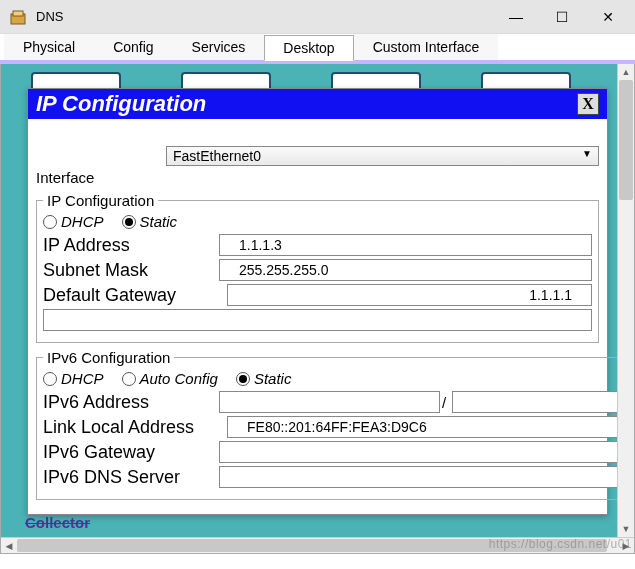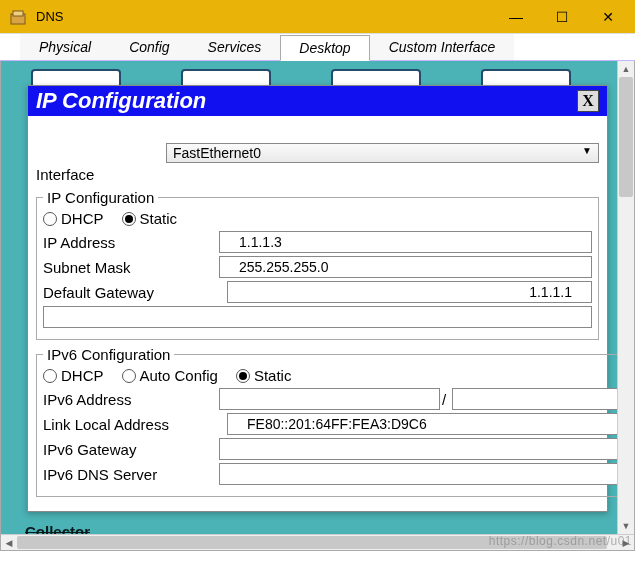"DNS" .titlebar { background: #eab308 -> #e5e5e5 }
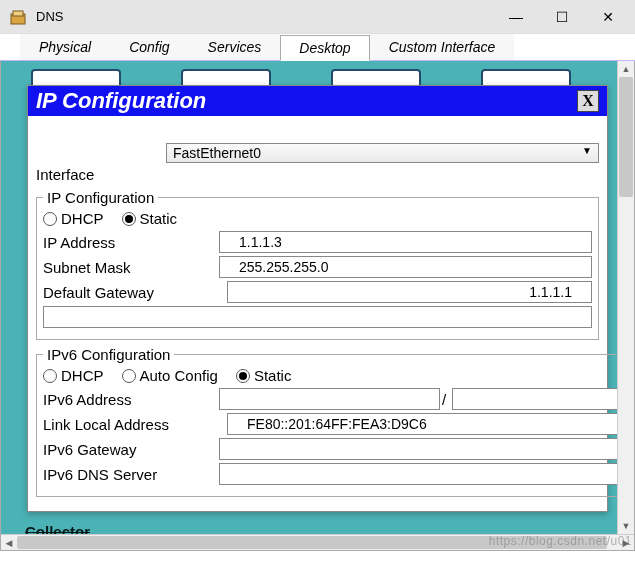"Physical" .tabs { border-bottom: 1px solid #c4b5fd -> 4px solid #c4b5fd; font-style: italic -> none; padding-left: 20px -> 4px }
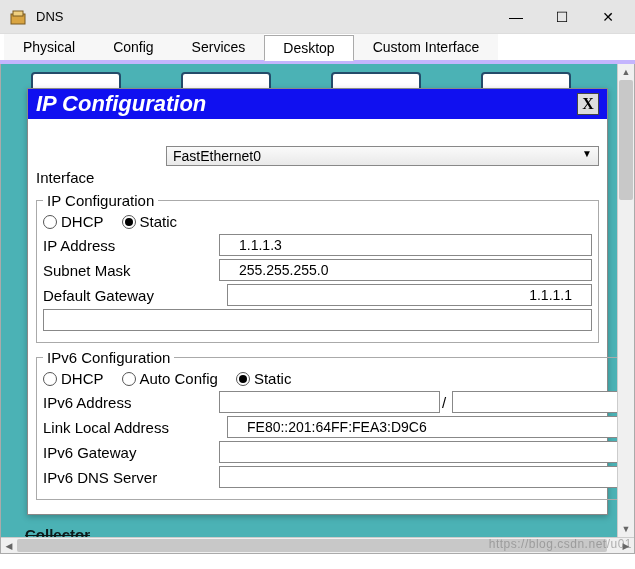"DHCP" .radio-row { font-style: none -> italic }
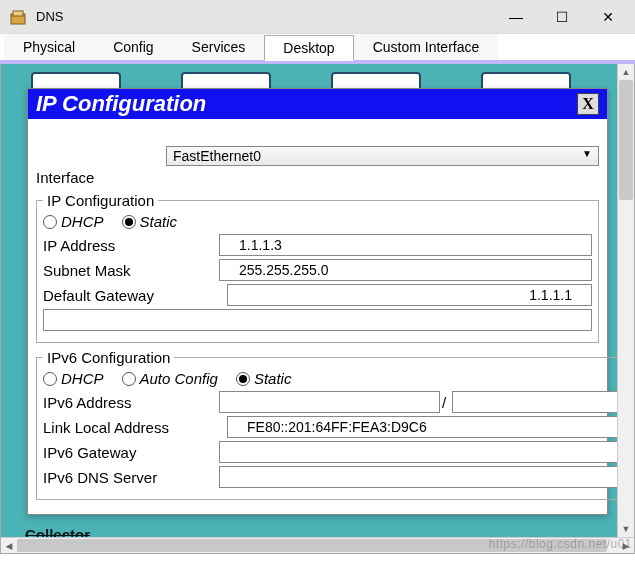"IP Address" .flbl { font-size: 15px -> 18px }
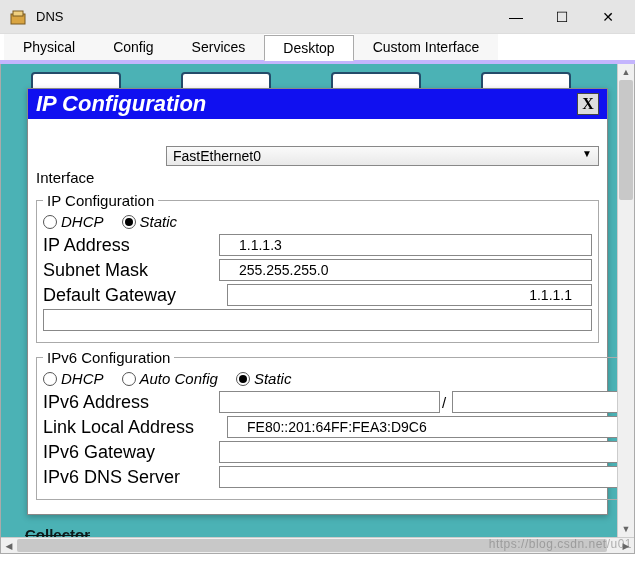"Collector" .collector { bottom: 10px -> 22px; color: #000000 -> #4c1d95 }
